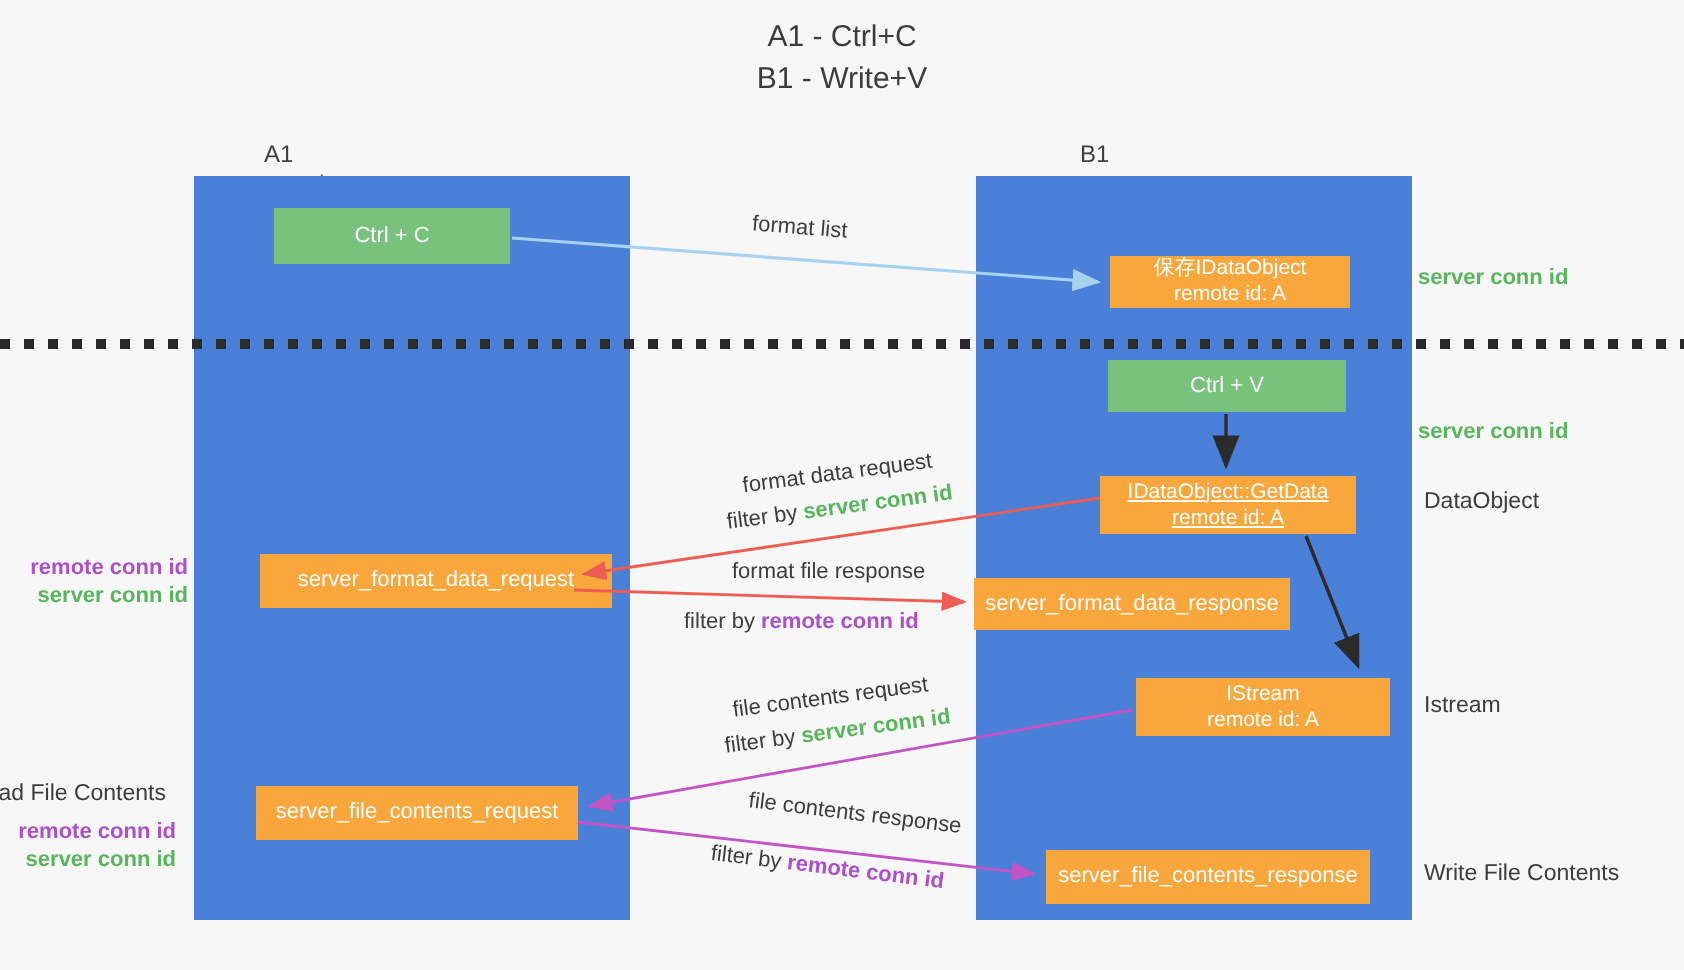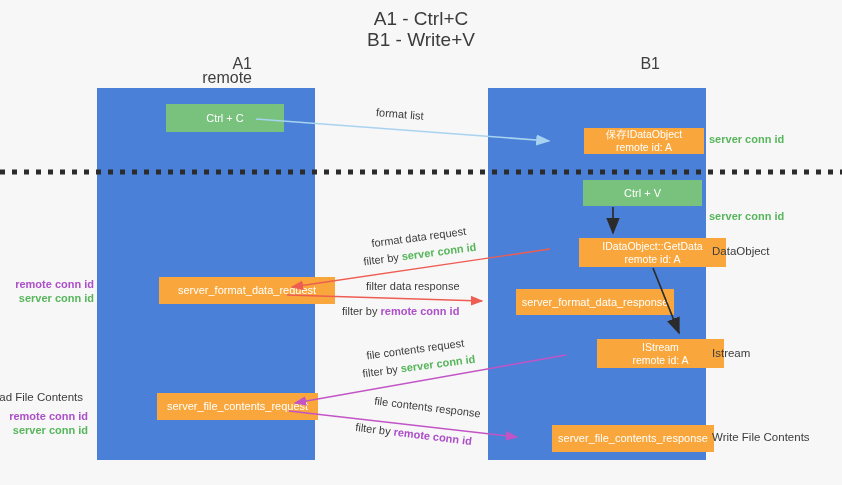"A1 - Ctrl+C" .title { font-size: 19px -> 15px }
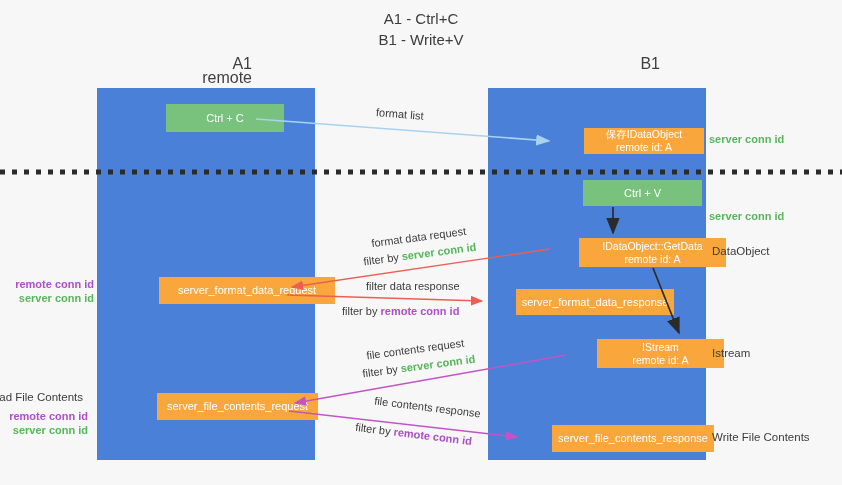"A1" .lane-header { font-size: 16px -> 12px; text-align: right -> left; top: 57px -> 70px }
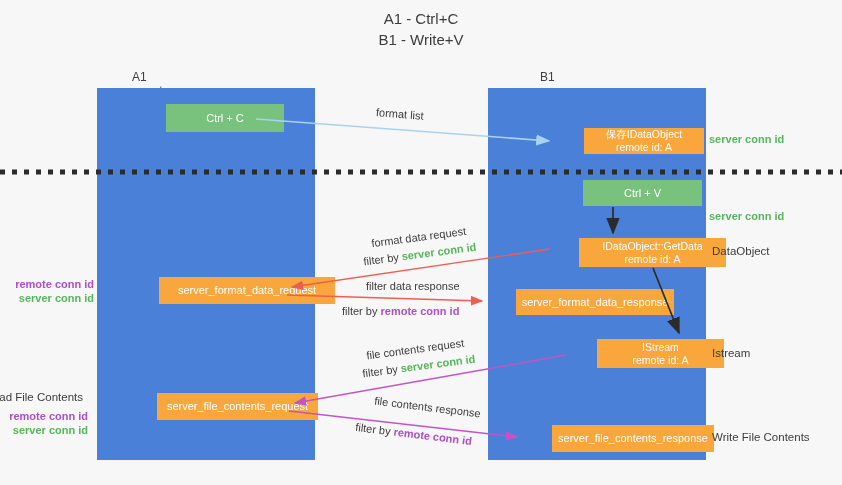"Ctrl + C" .node { margin-left: 29px -> none }
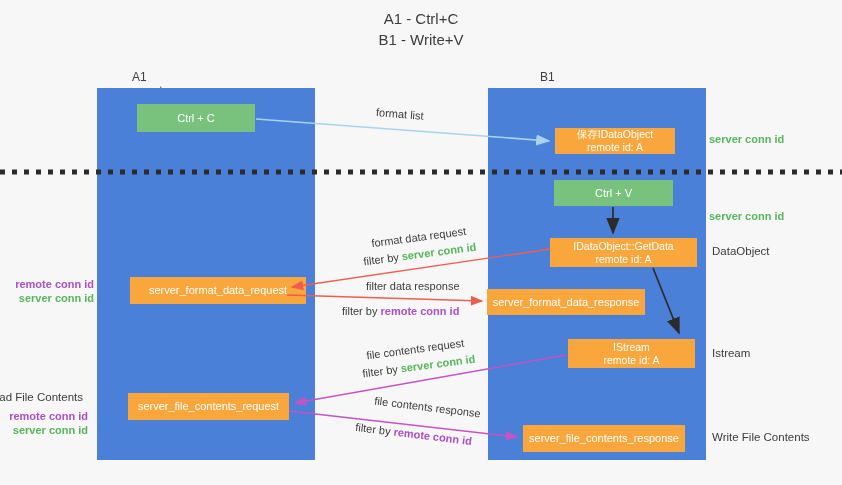"IDataObject::GetData" div.node { text-decoration: none -> underline; width: 147px -> 128px }
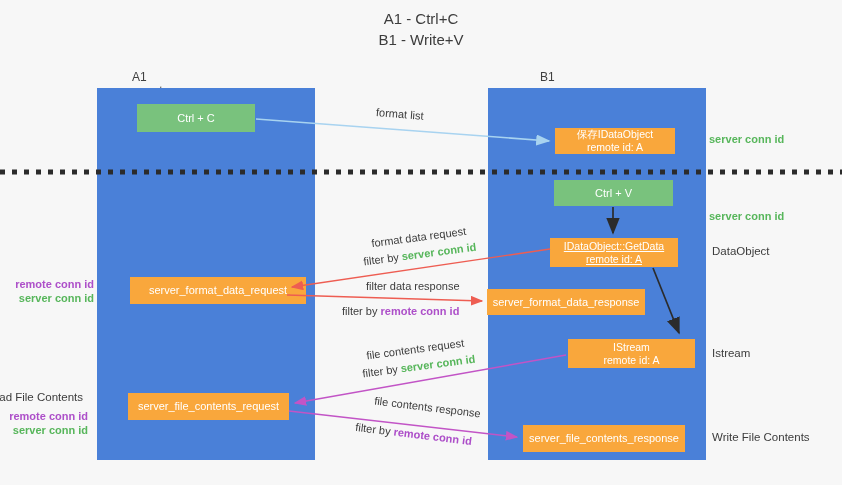"filter data response" div.lbl { text: filter data -> format file }
